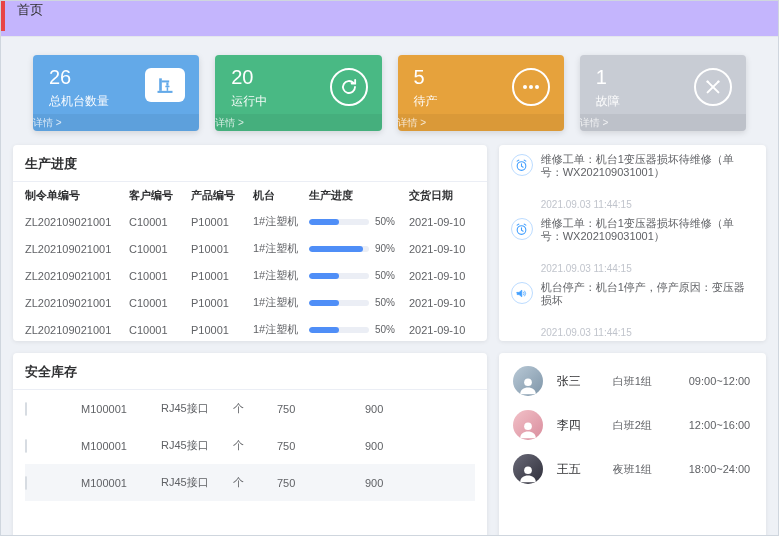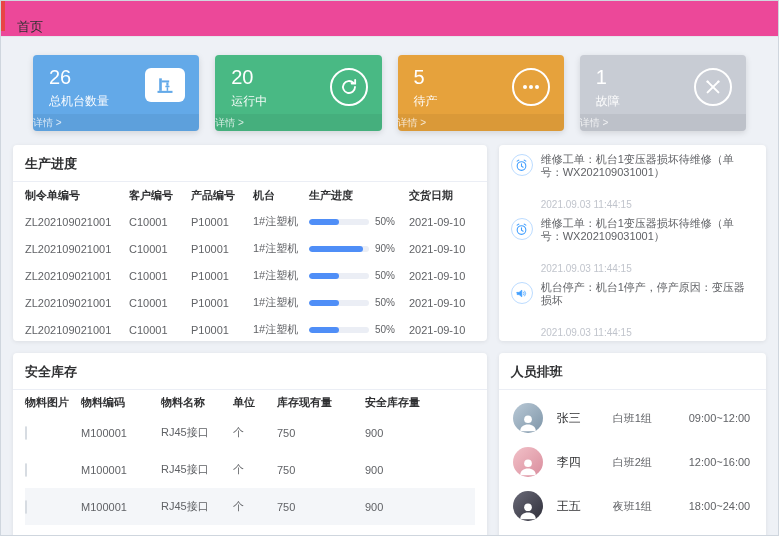"首页" .page-header { align-items: flex-end -> flex-start; background: #ec4899 -> #c4b5fd }
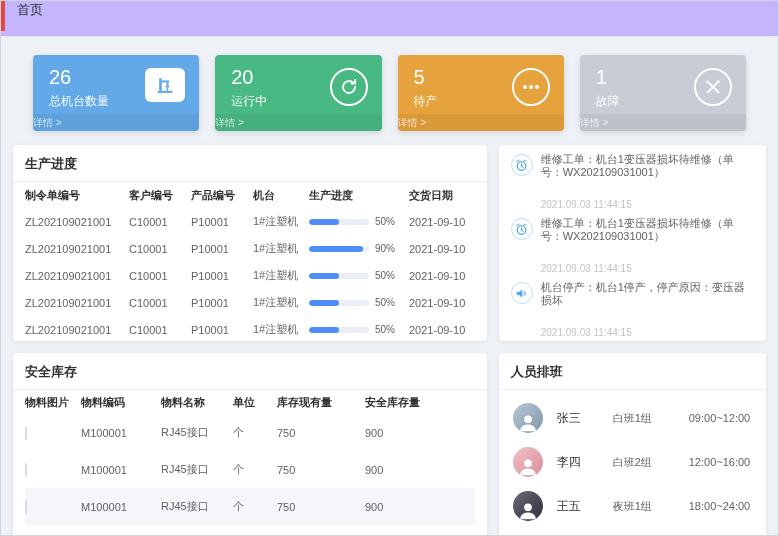"人员排班" div.panel-header { html: <div>人员排班</div> -> none }
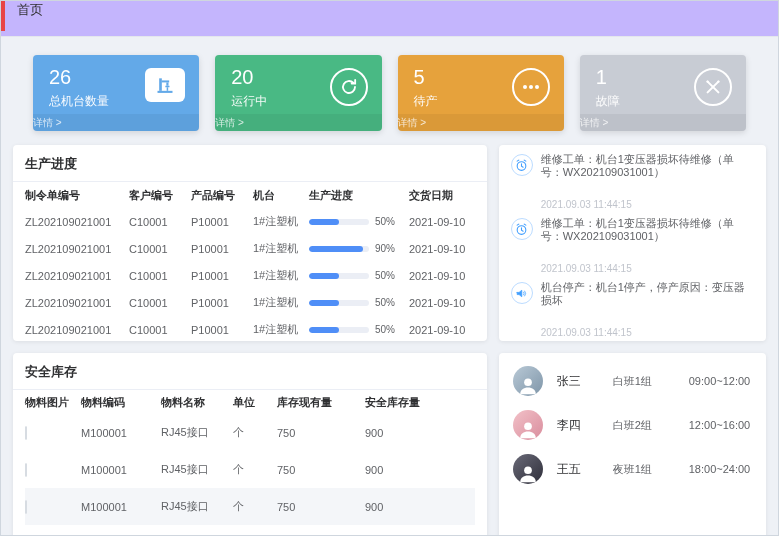"物料图片" div.inv-row { html: <div> <span>物料图片</span> <span>物料编码</span> <span>物料名称</span> <span>单位</span> <span>库存现有量</span> <span>安全库存量</span> </div> -> none }
